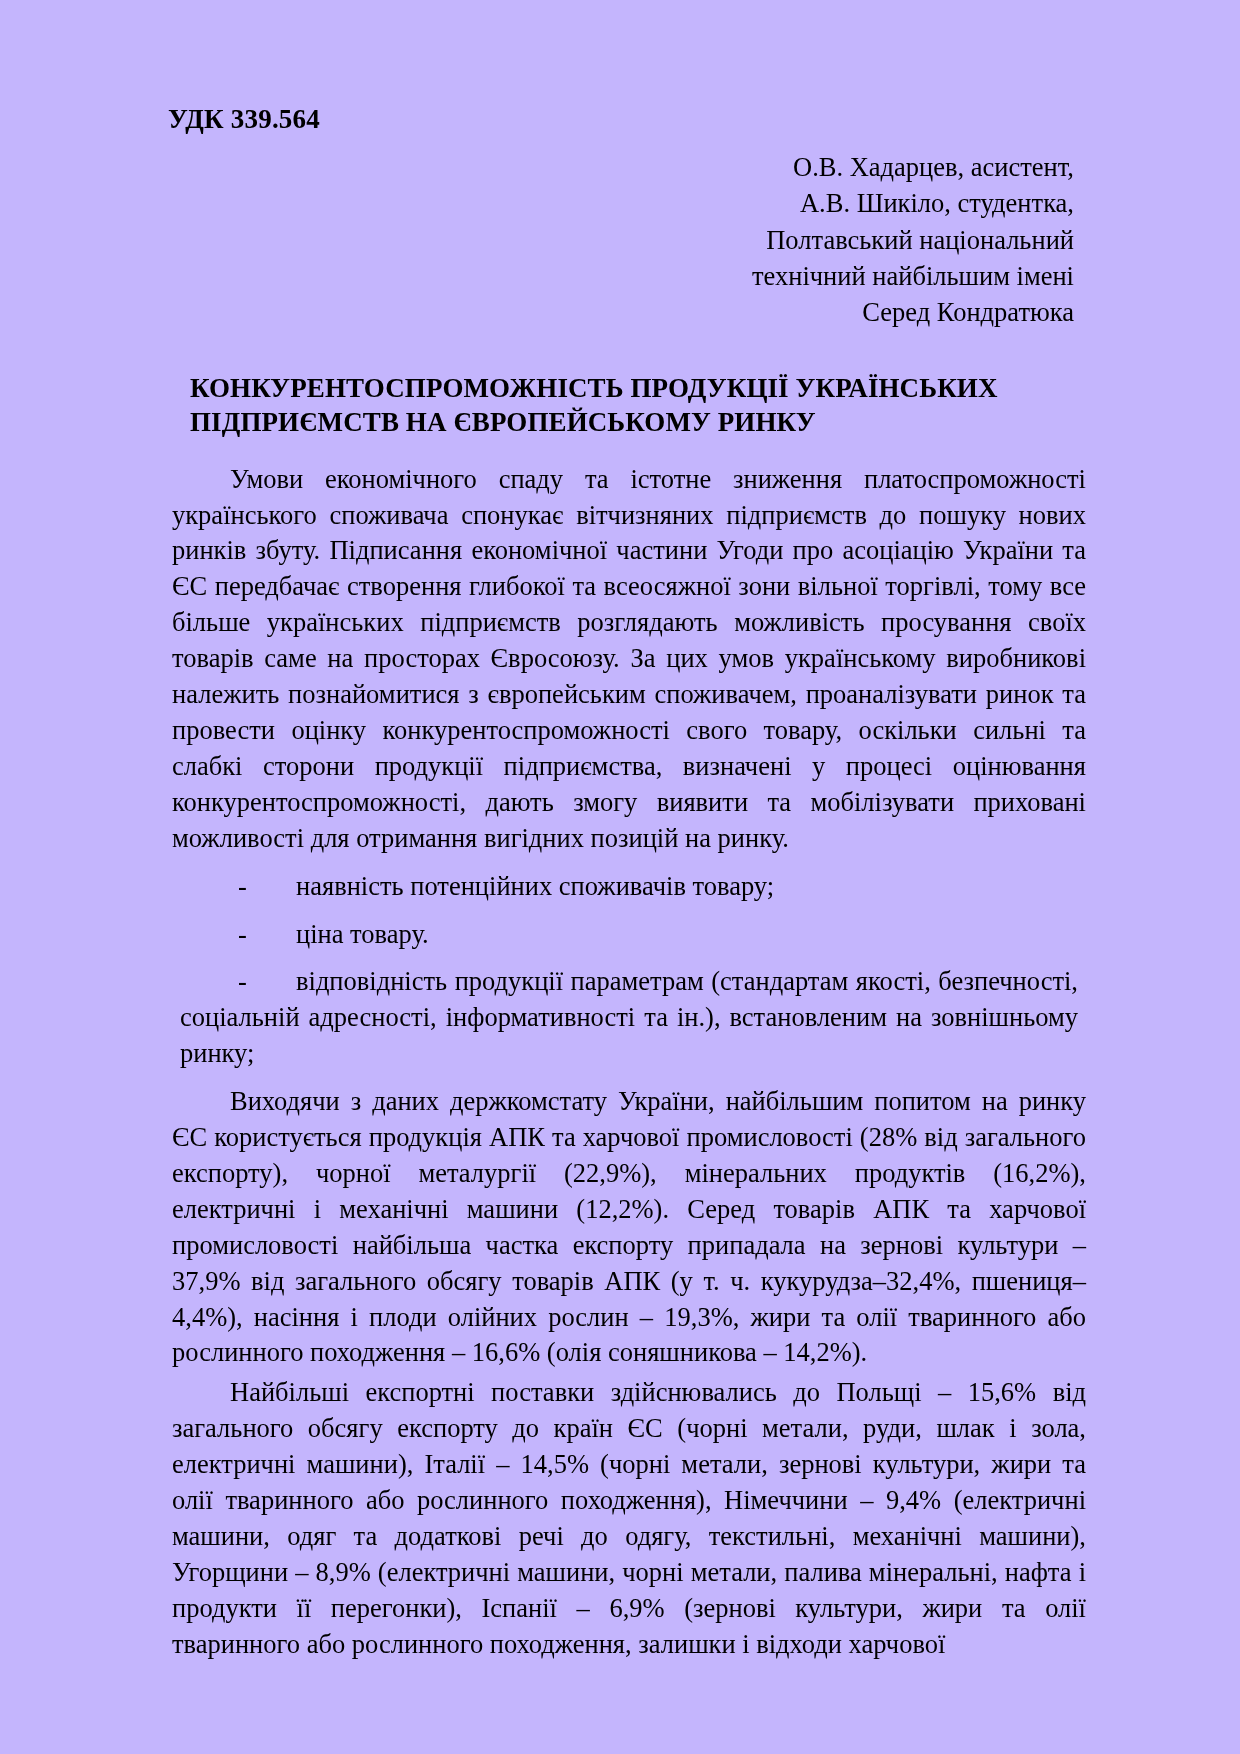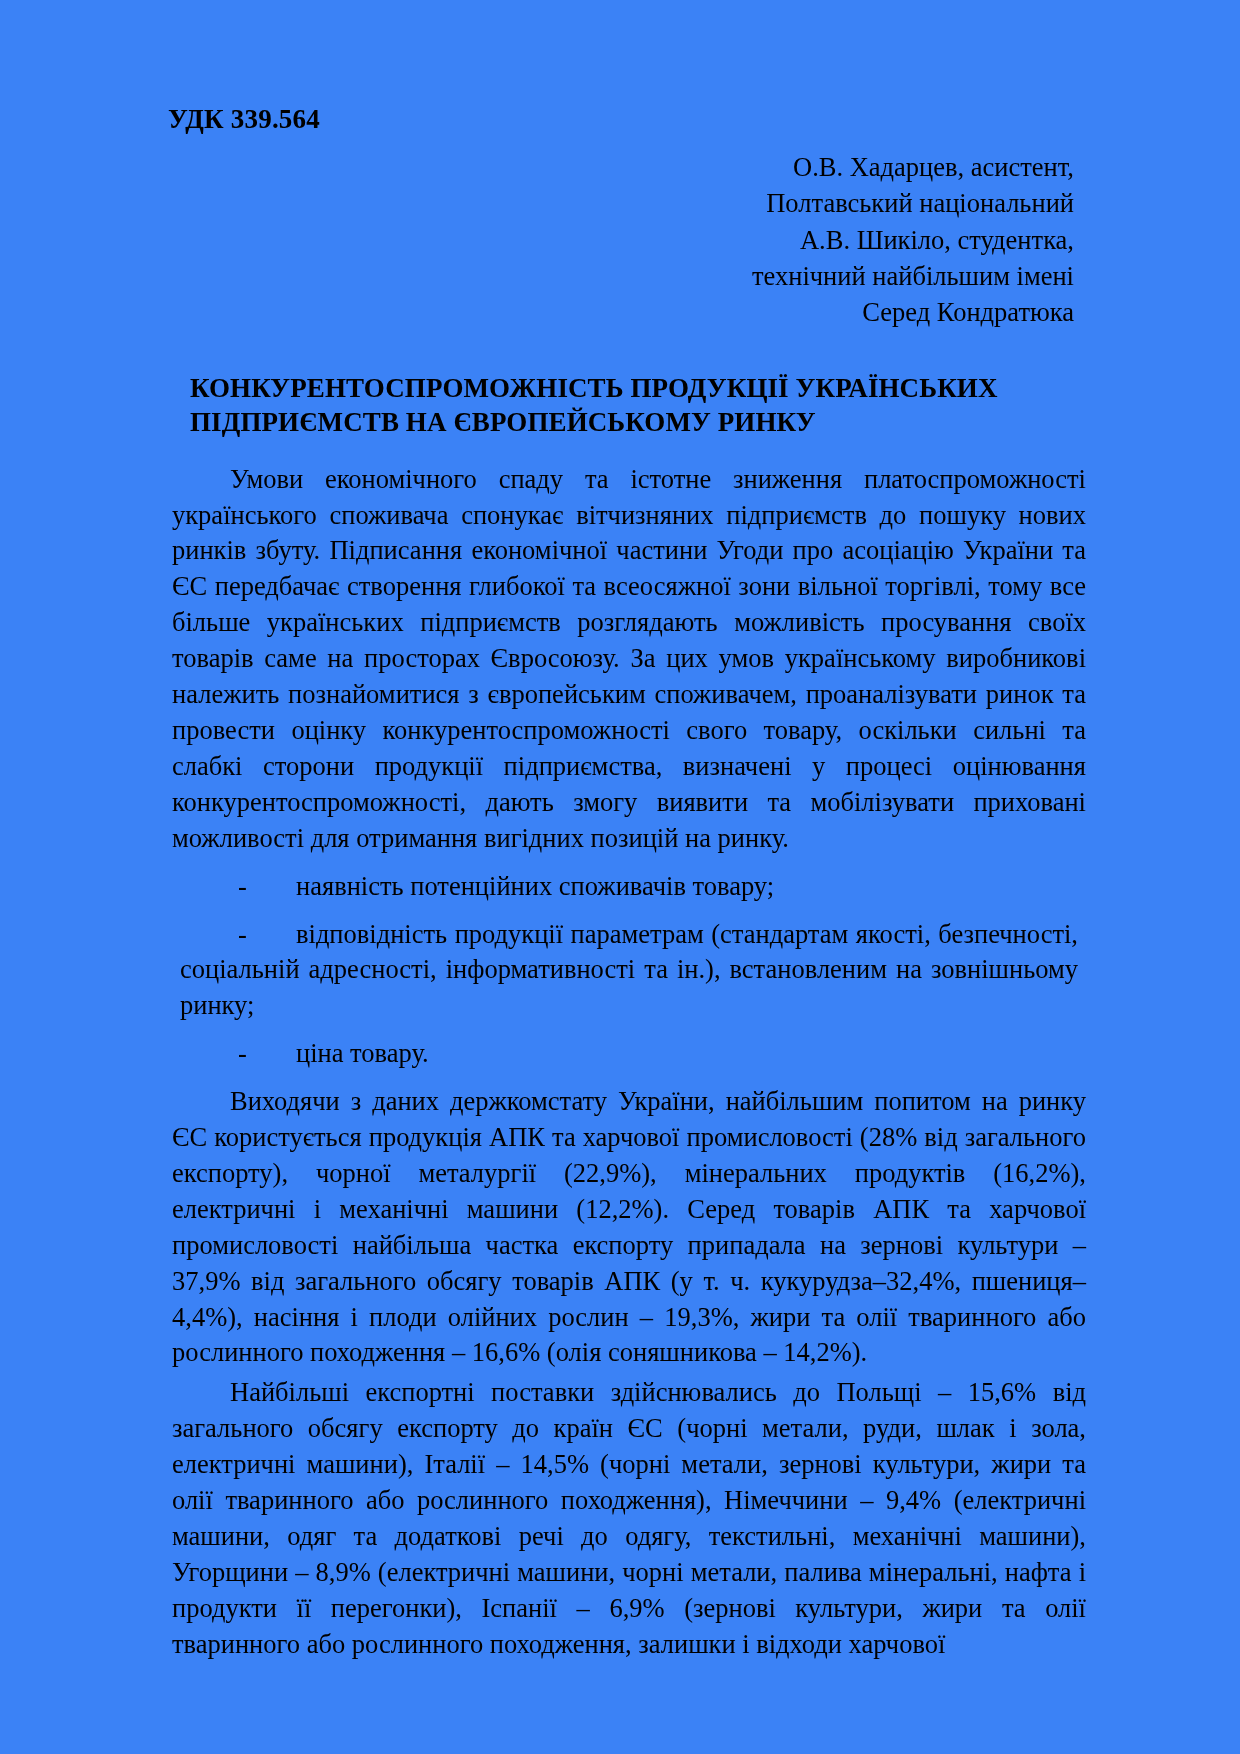"УДК 339.564" .page { background: #3b82f6 -> #c4b5fd }
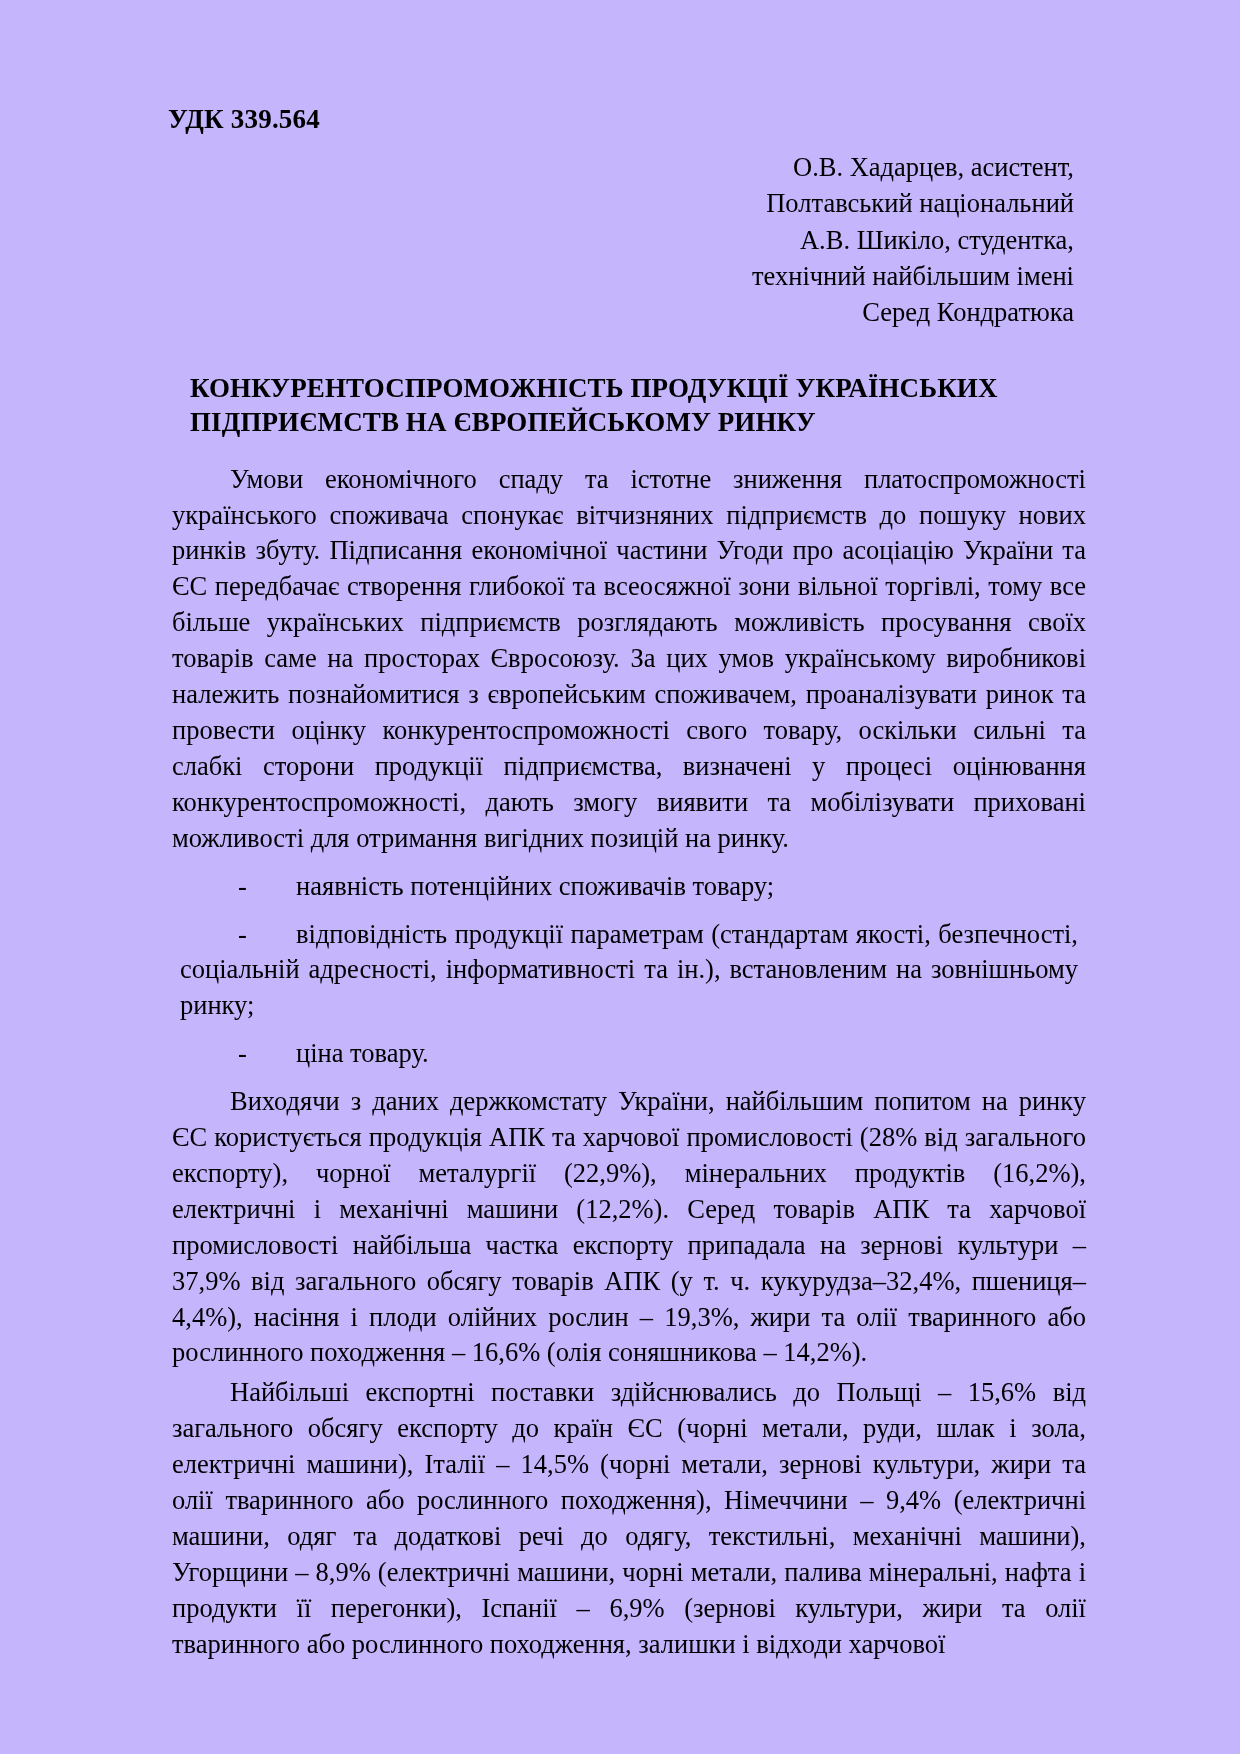"Полтавський національний" span.author-line { order: before "А.В. Шикіло, студентка," -> after "А.В. Шикіло, студентка," }
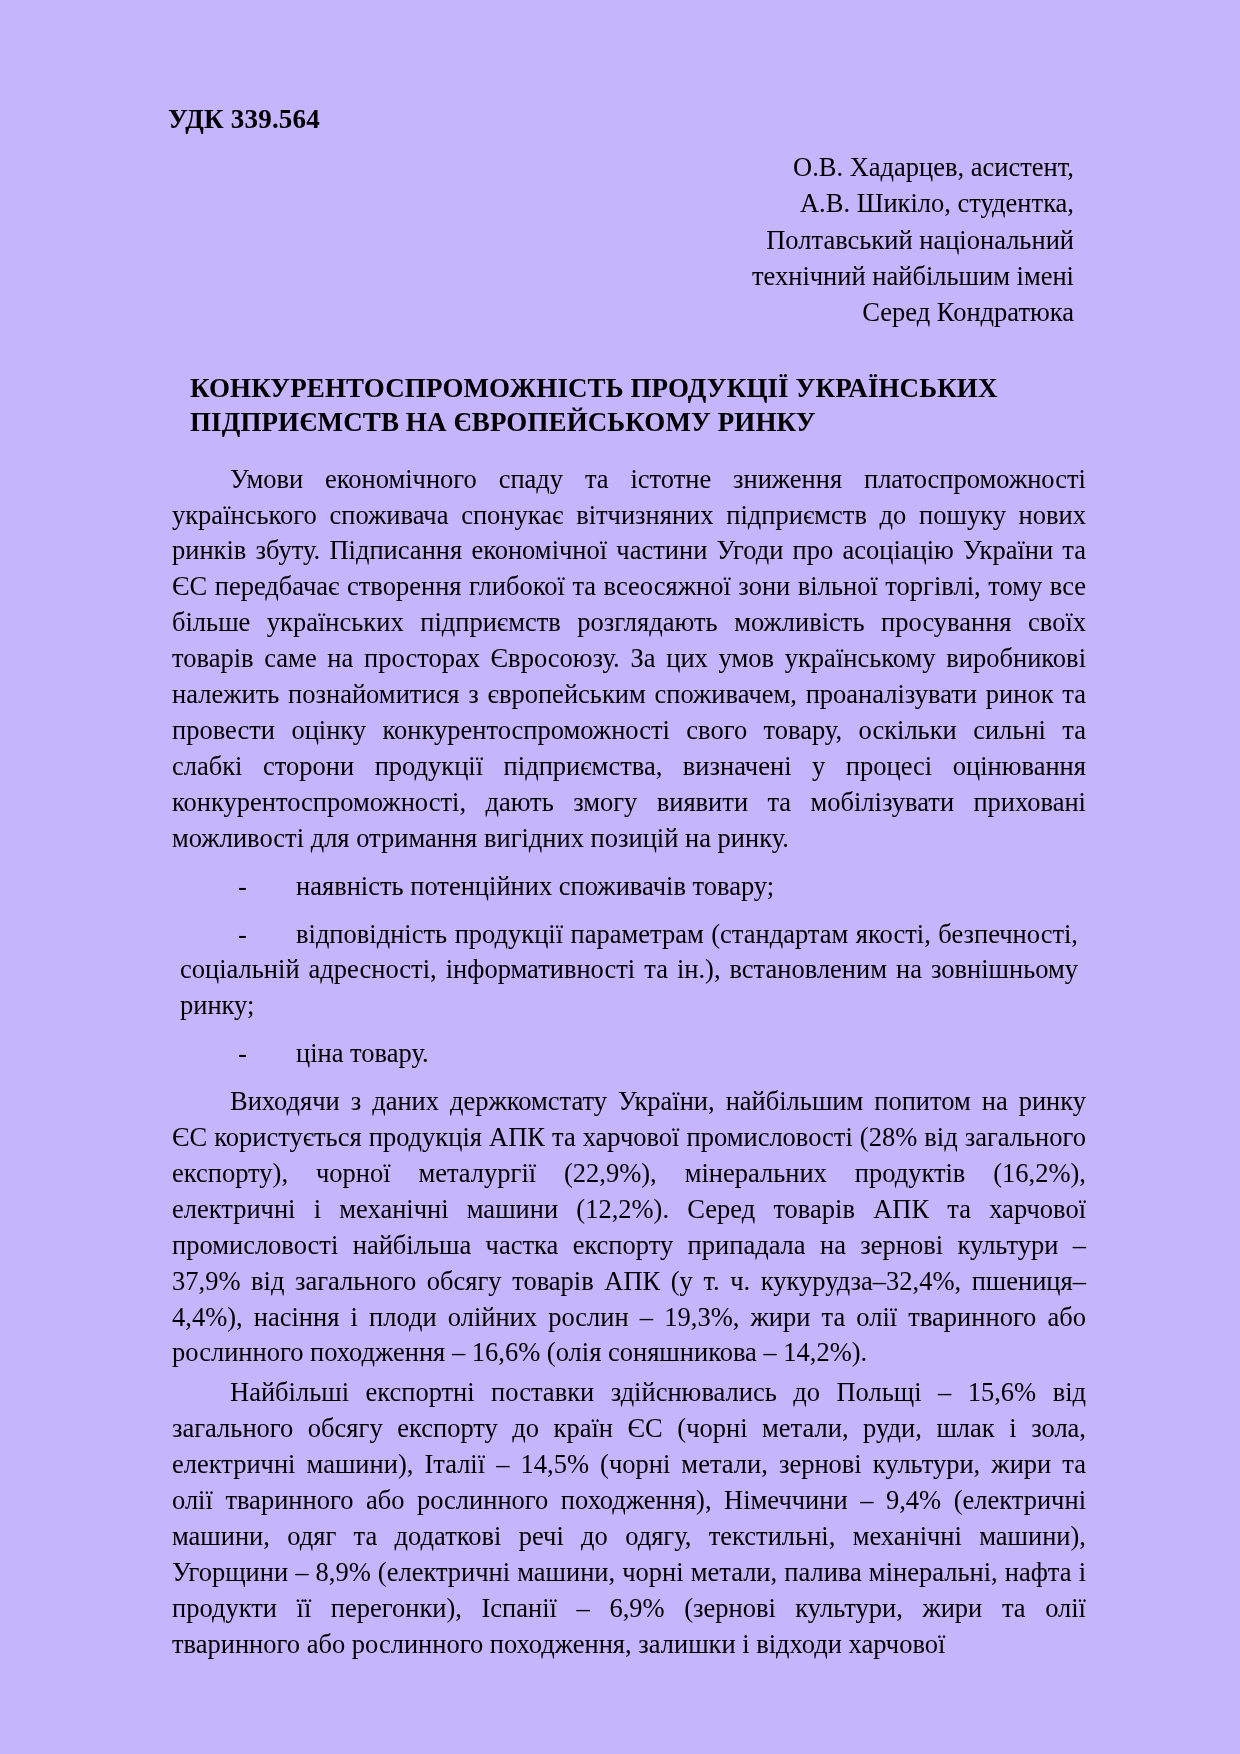"- відповідність продукції параметрам" p.bullet { order: before "- ціна товару." -> after "- ціна товару." }
